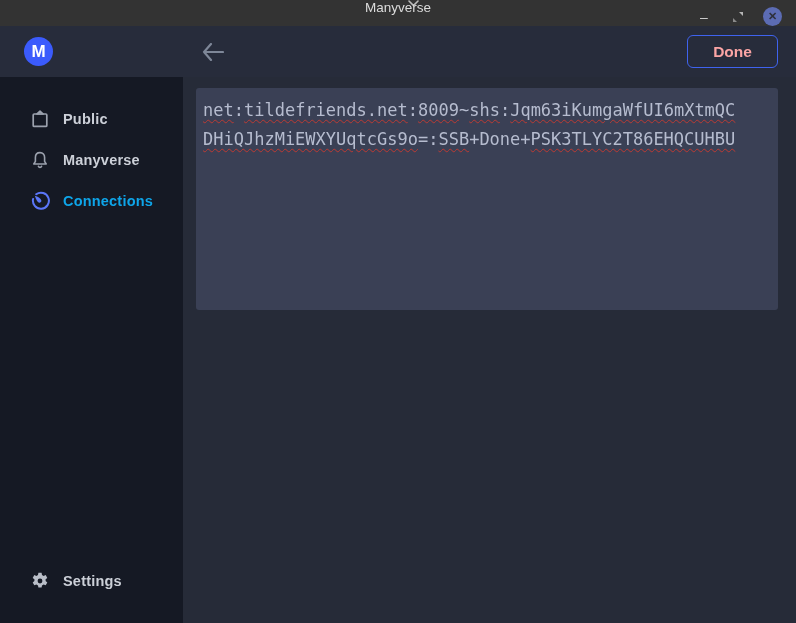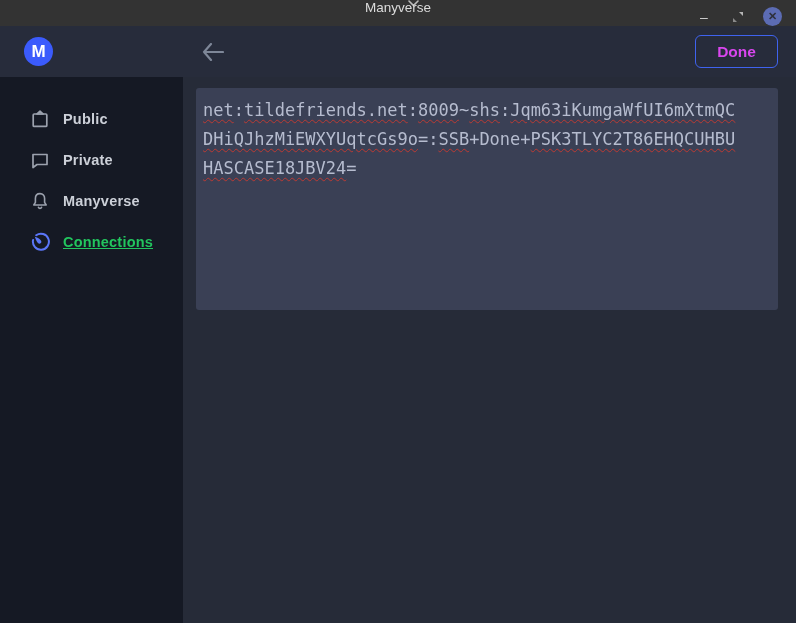"Done" .done-btn { color: #d946ef -> #fca5a5; width: 83px -> 91px }
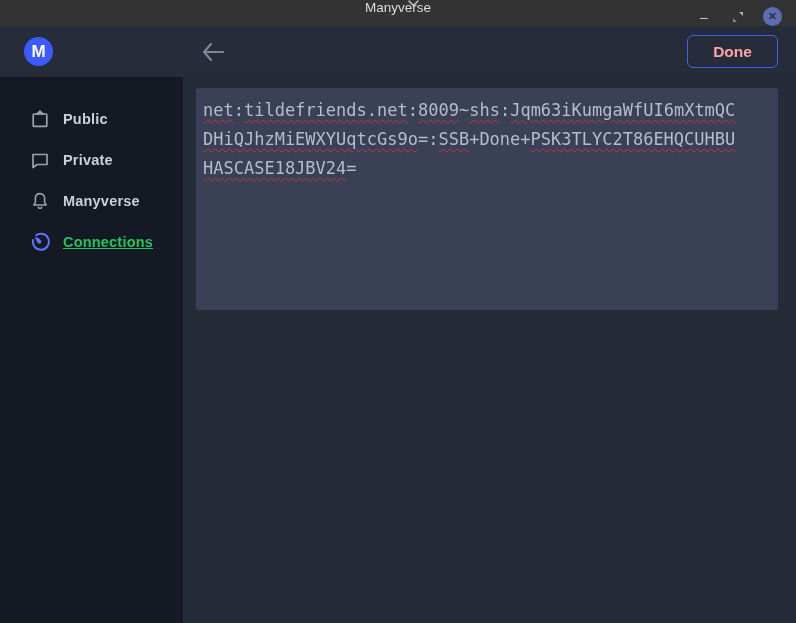"Private" div.nav-item { html: <div> <span> <svg> <path></path> </svg> </span> <span>Private</span> </div> -> none }
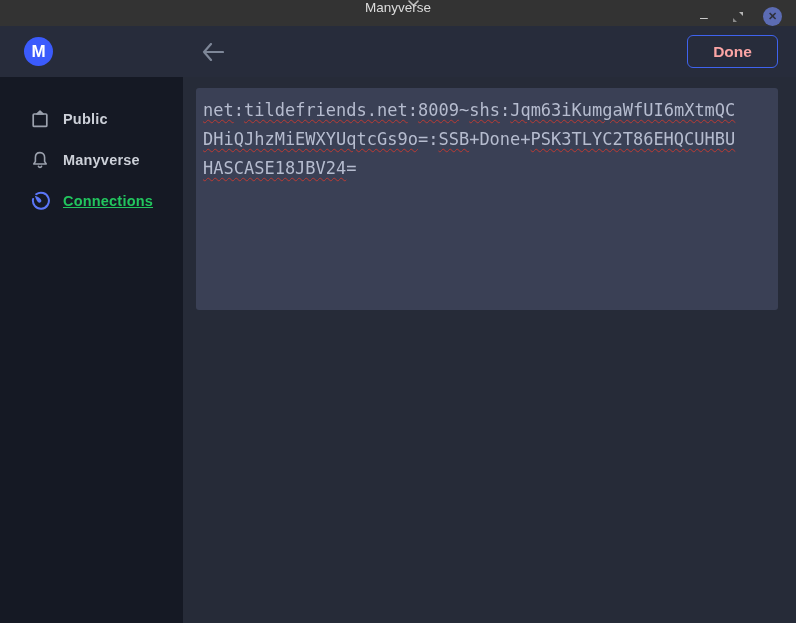"HASCASE18JBV24=" div.invite-line { html: <div><span>HASCASE18JBV24</span><span>=</span></div> -> none }
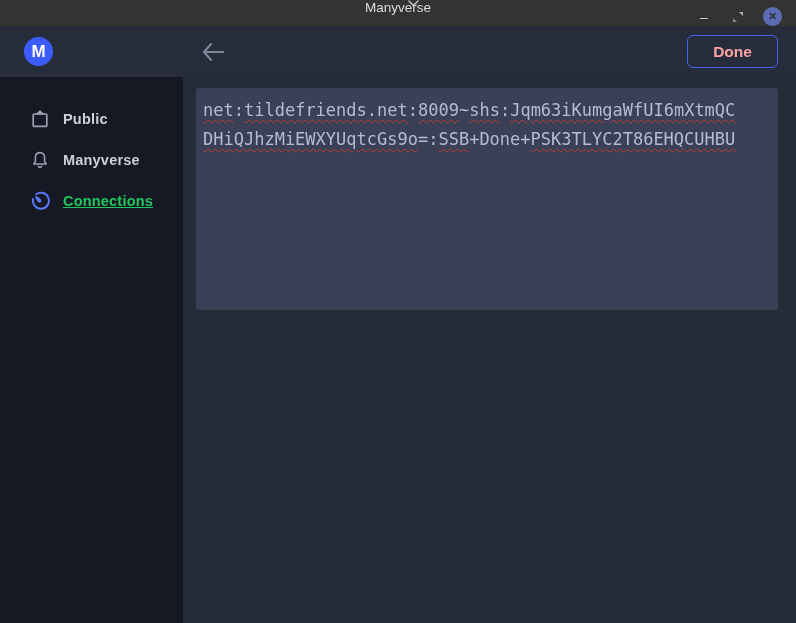"Connections" .nav-item.active .nav-label { color: #22c55e -> #0ea5e9; text-decoration: underline -> none }
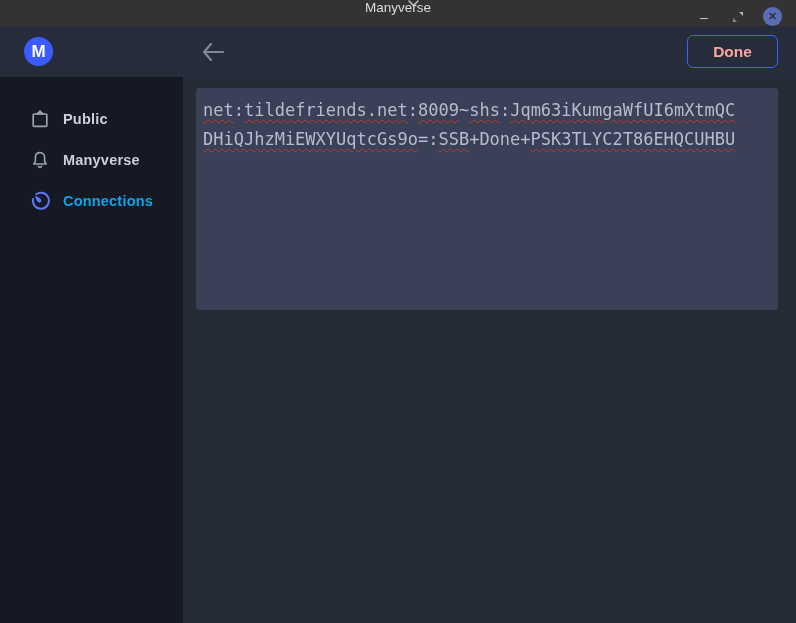"Settings" div.nav-item { html: none -> <div> <span> <svg> <path></path> <circle></circle> </svg> </span> <span>Settings</span> </div> }
